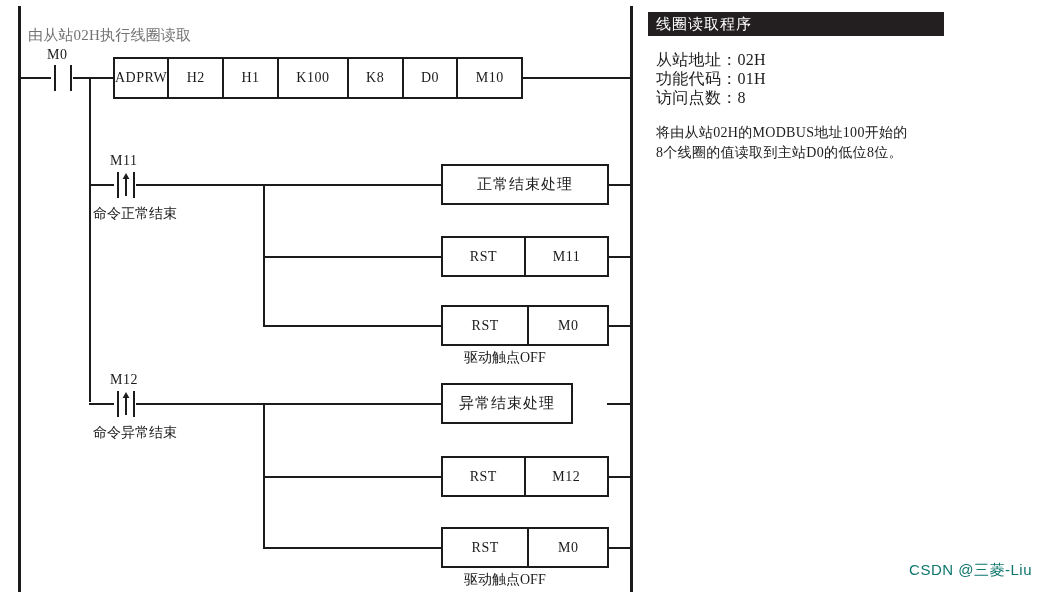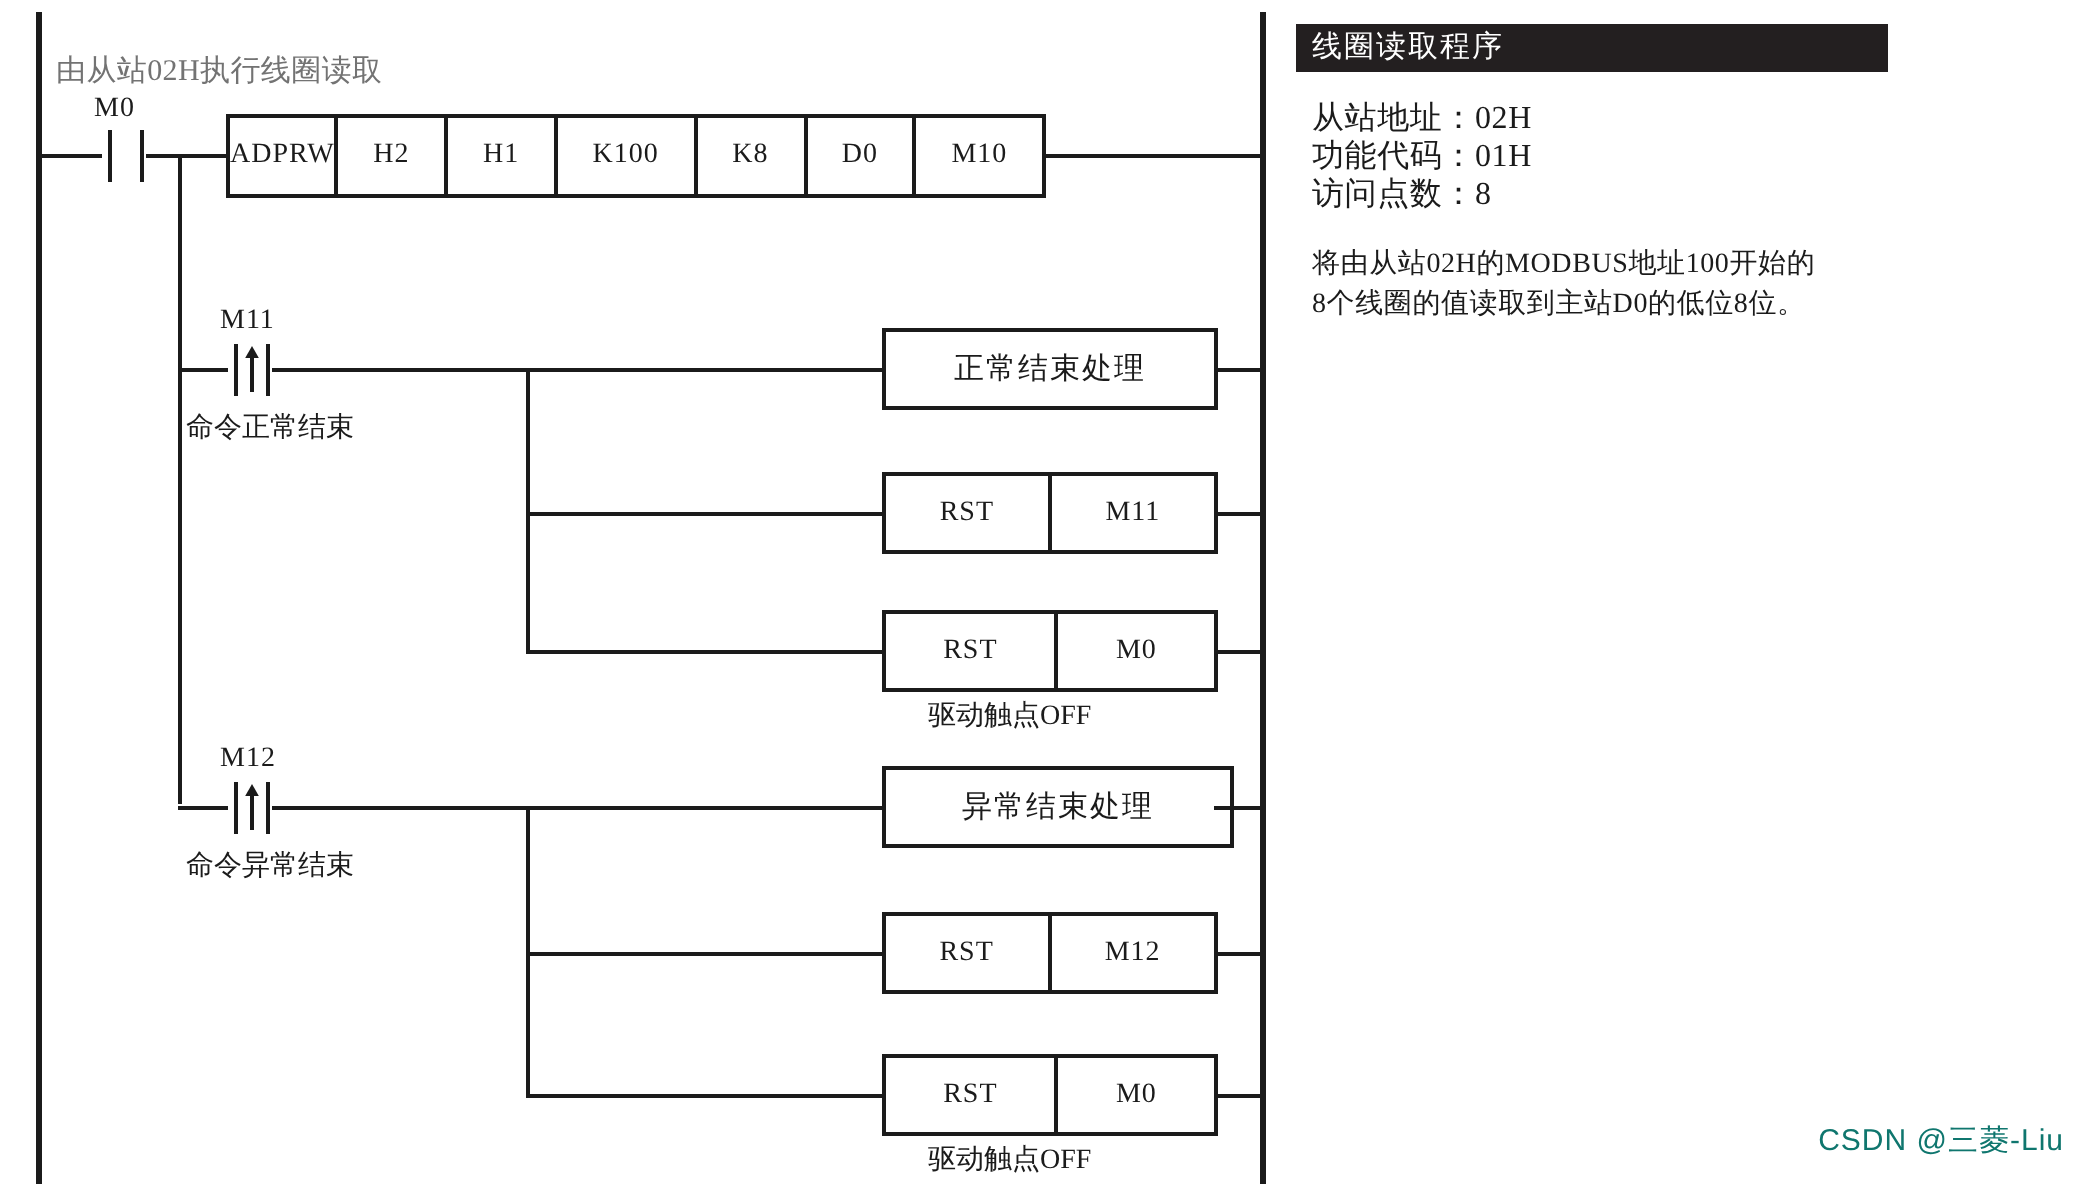"异常结束处理" div.ibox { width: 176px -> 132px }
